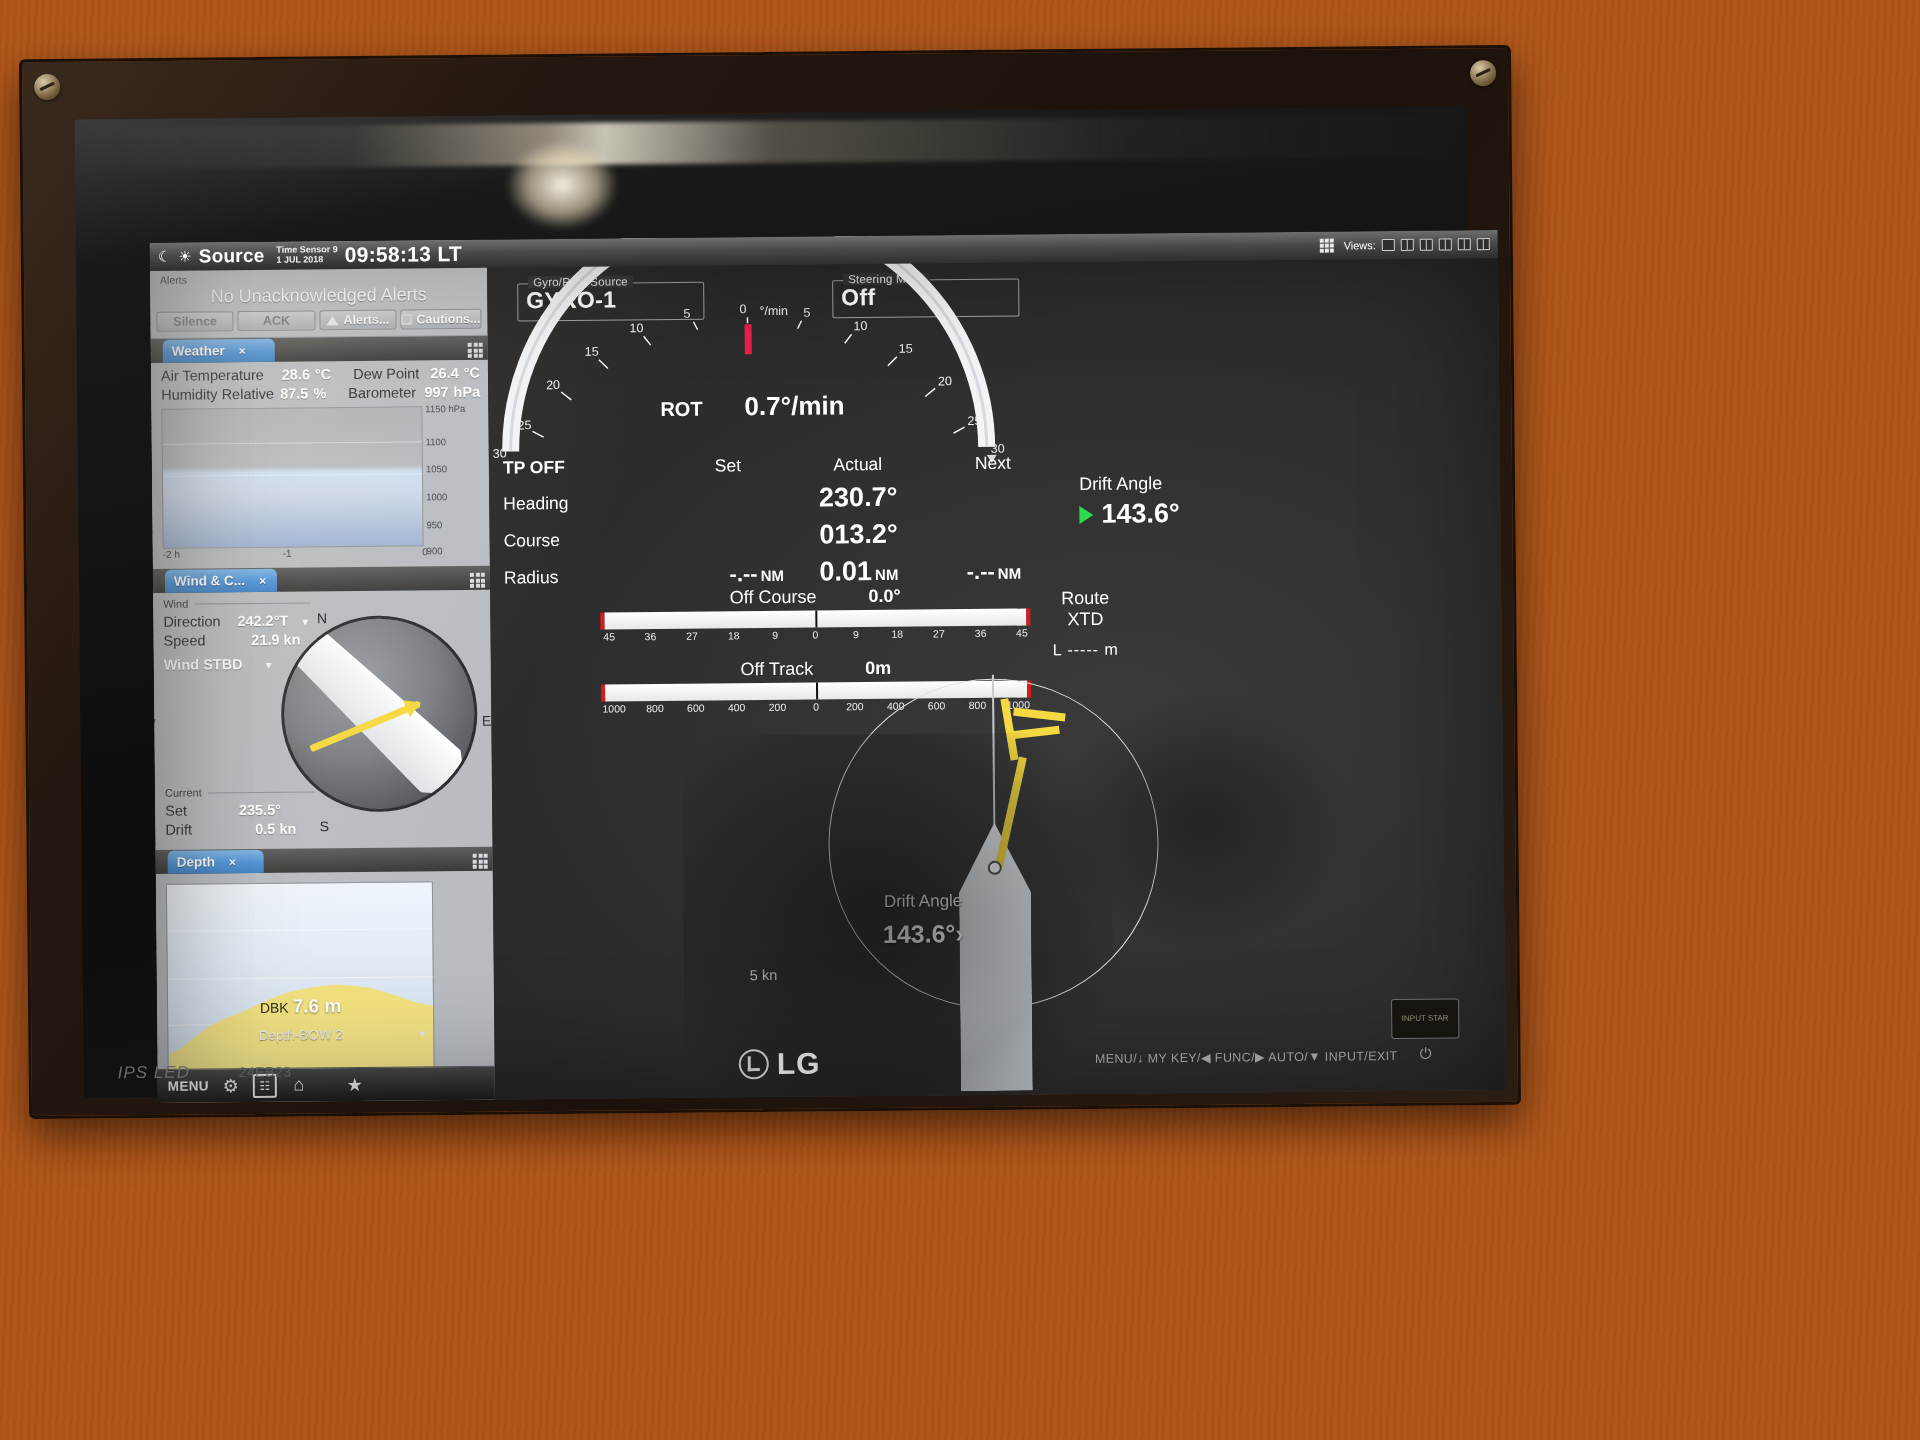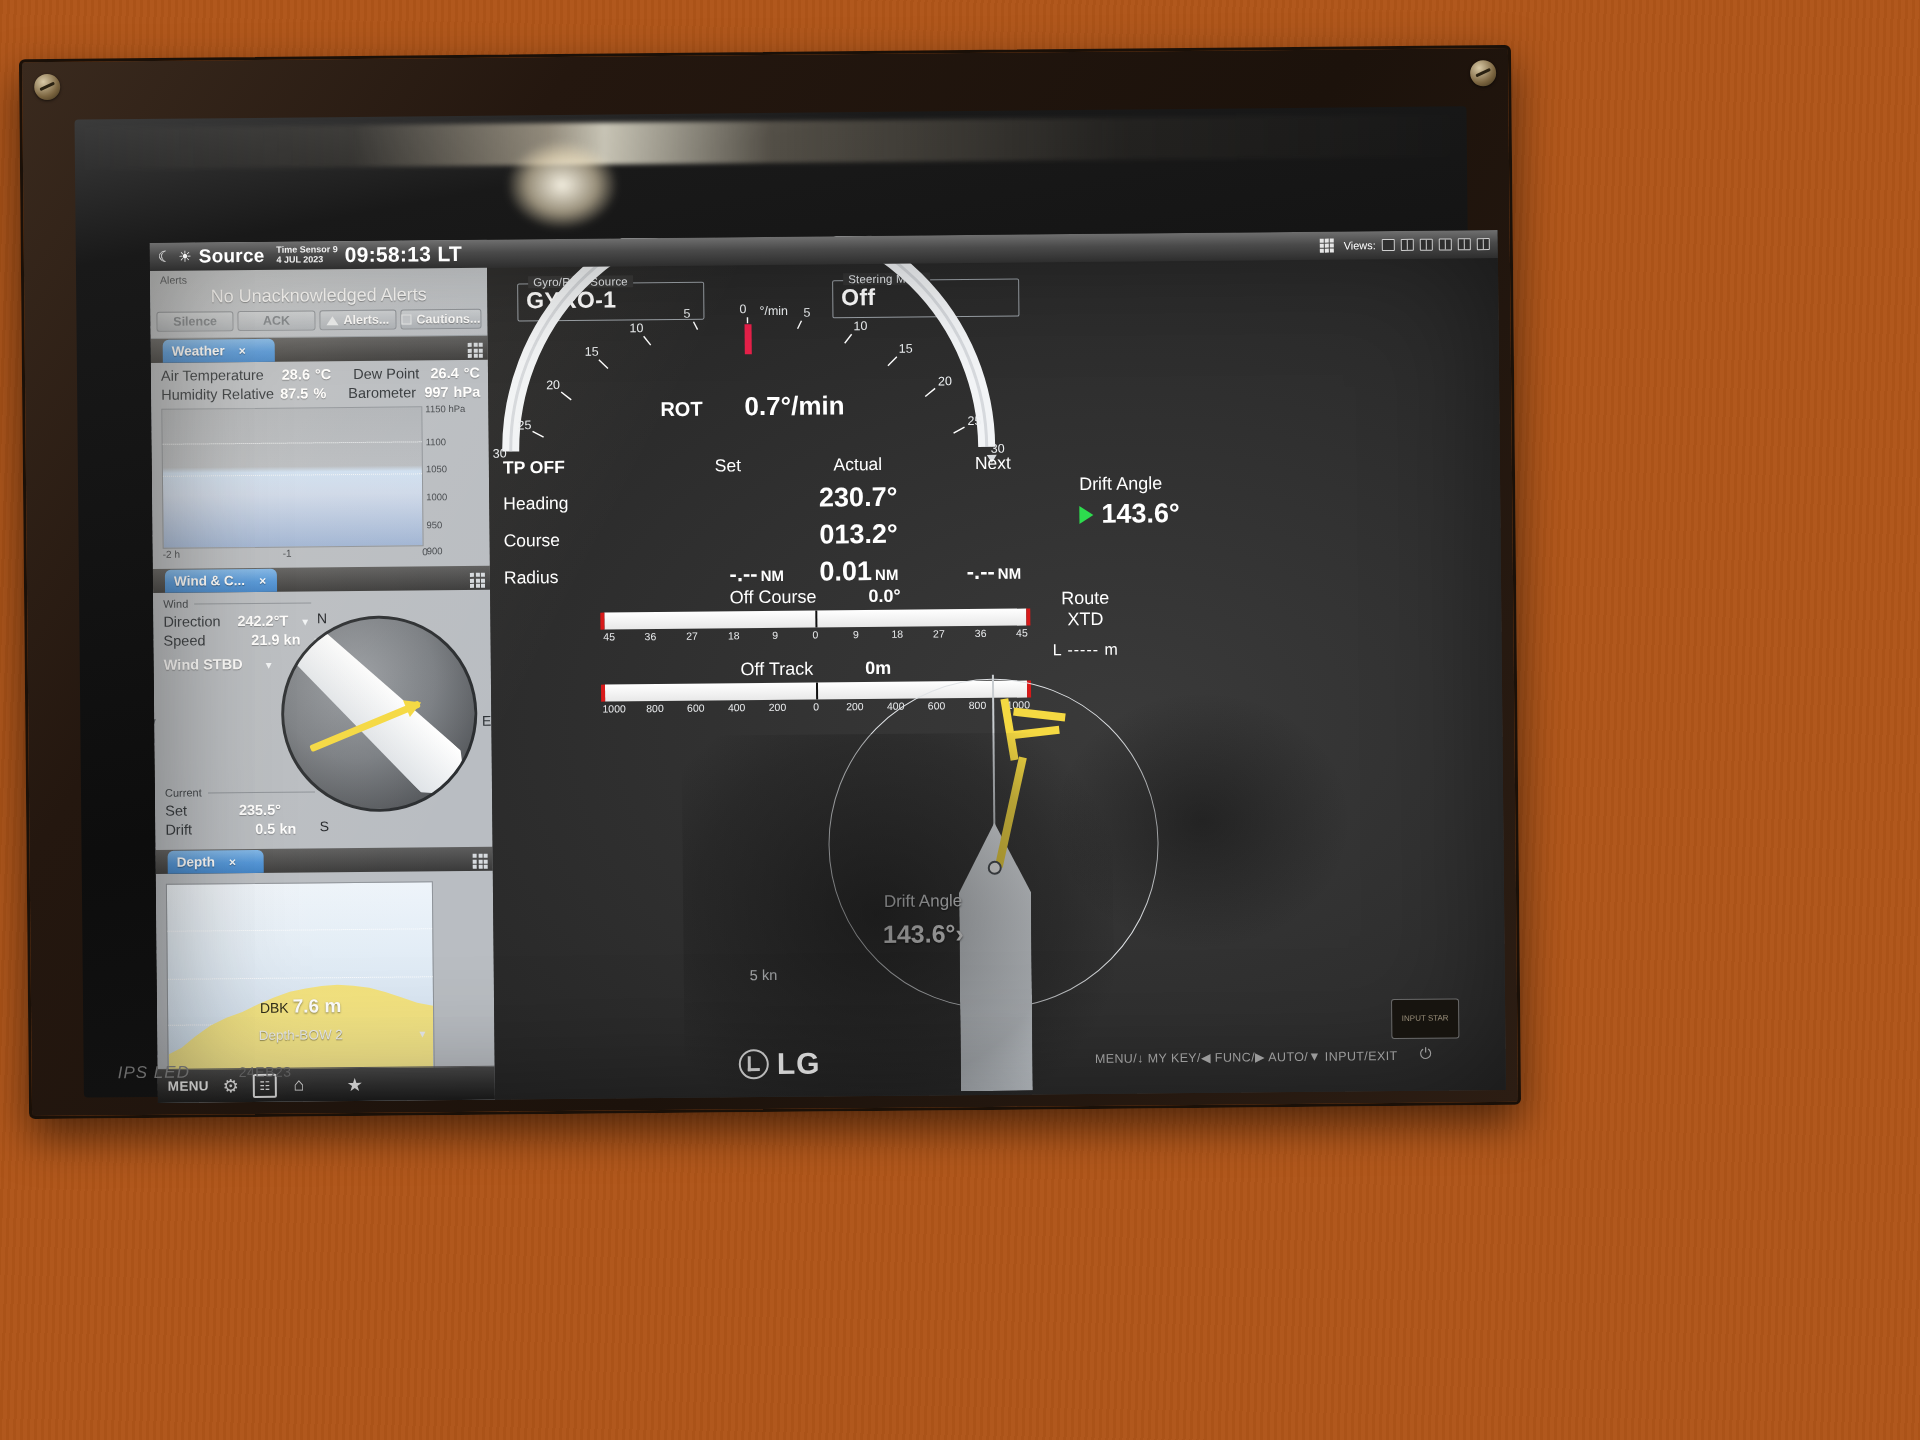"4 JUL 2023" div { text: 4 JUL 2023 -> 1 JUL 2018 }
